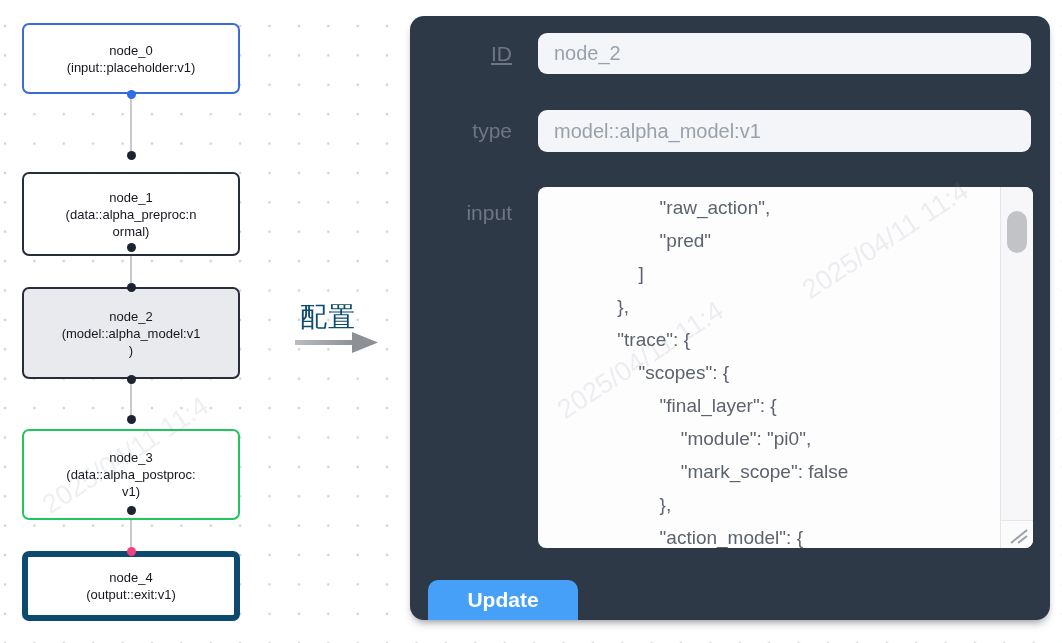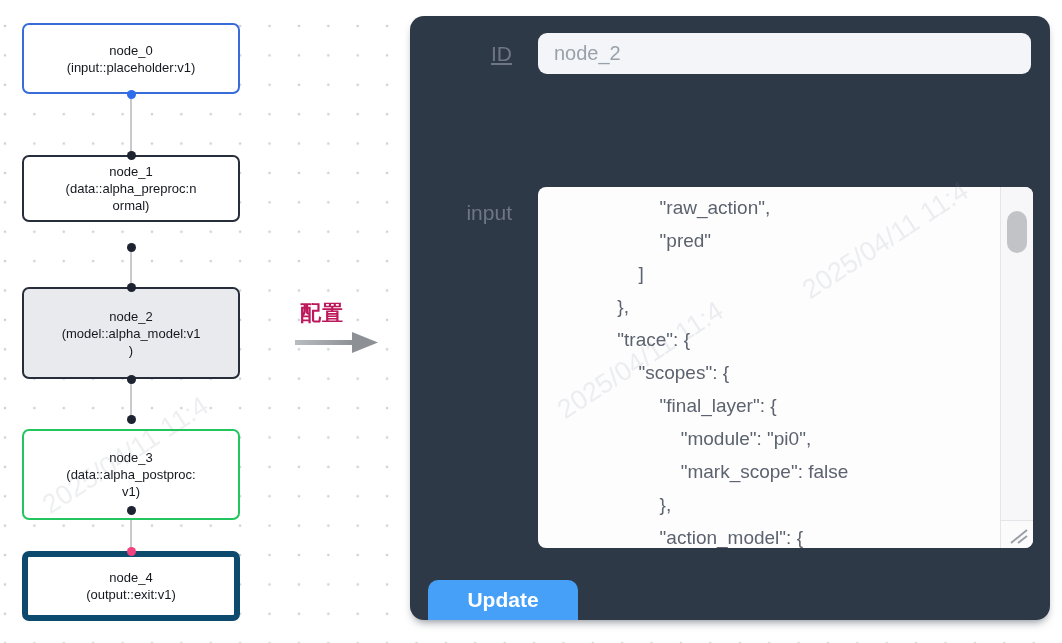"type" div.field-label { html: none -> <div>type</div> }
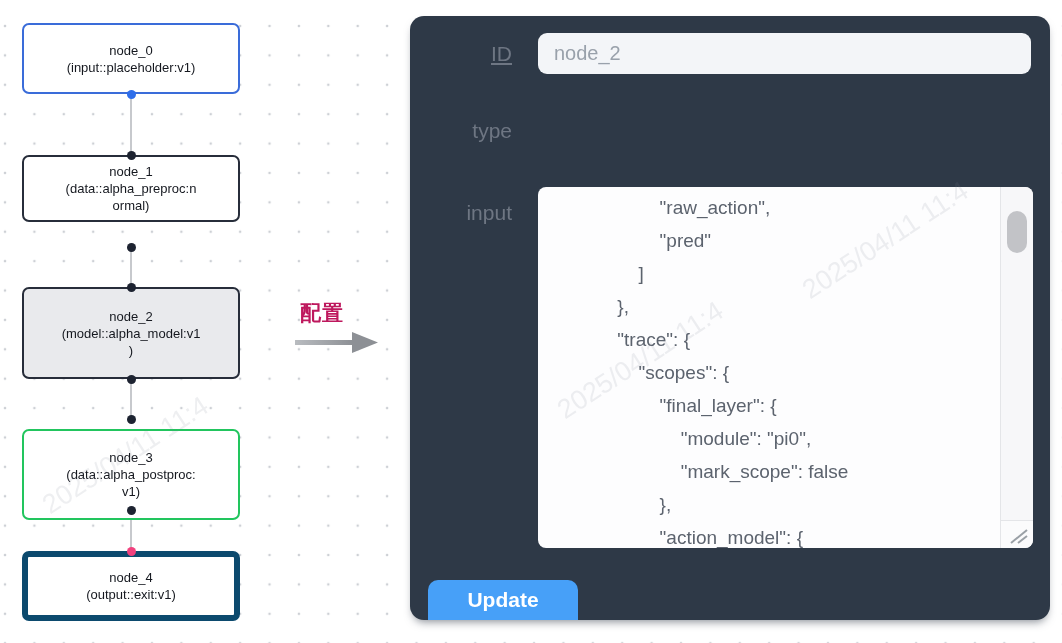"model::alpha_model:v1" input.field-input { html: none -> <input> }
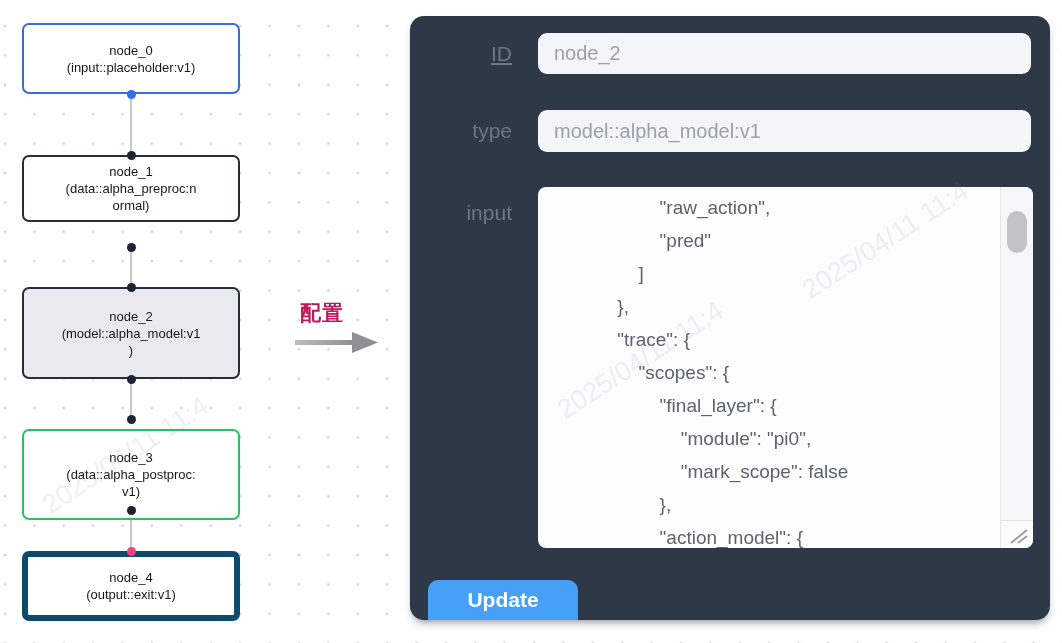"node_1" .node-1 { height: 67px -> 84px; top: 155px -> 172px }
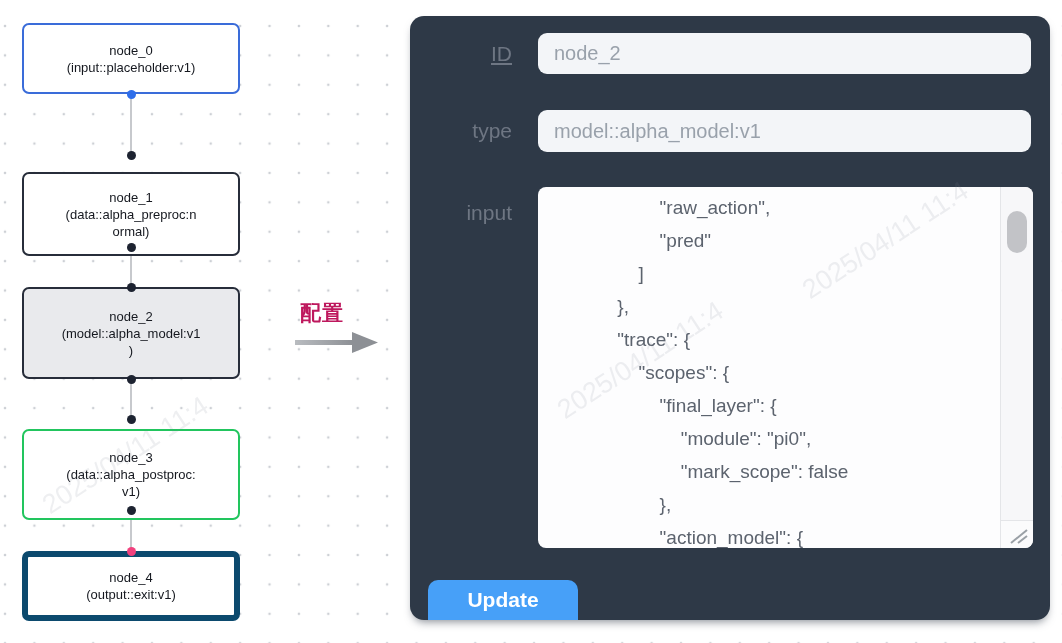"配置" .cfg-label { color: #be185d -> #0c4a6e; font-size: 21px -> 27px; font-weight: 700 -> 400 }
